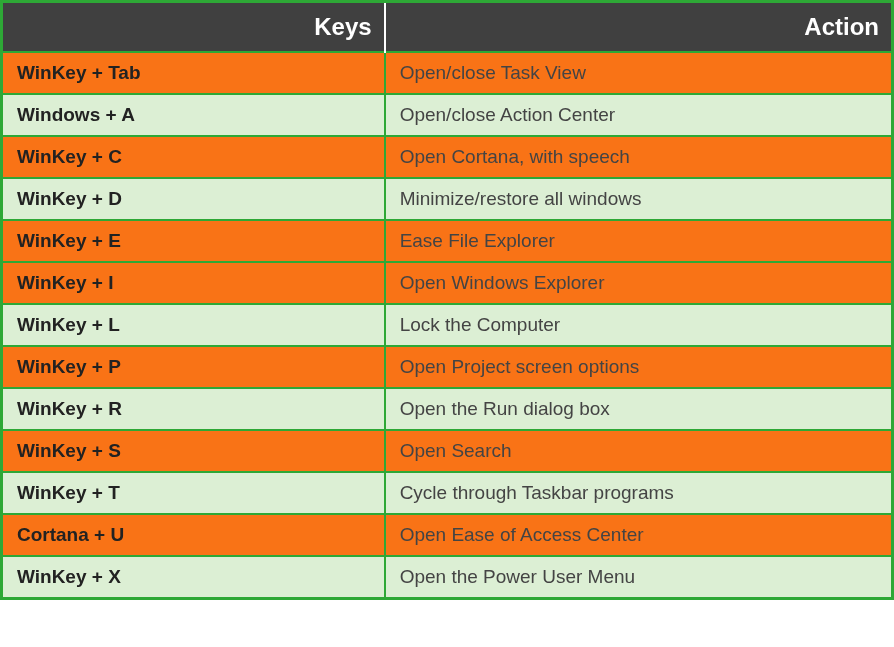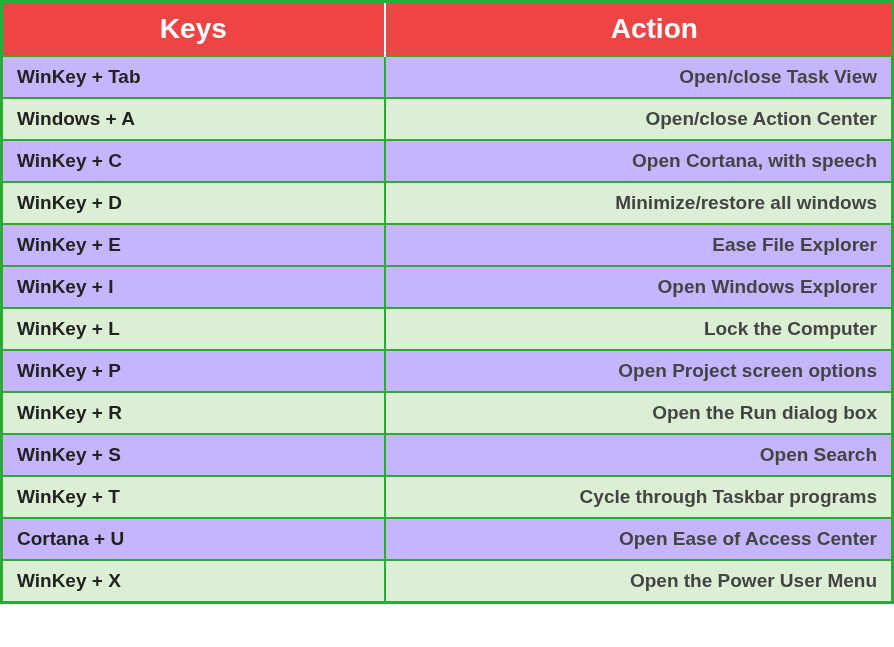"Keys" .shortcut-table thead th { background: #ef4444 -> #404040; font-size: 28px -> 24px; text-align: center -> right }
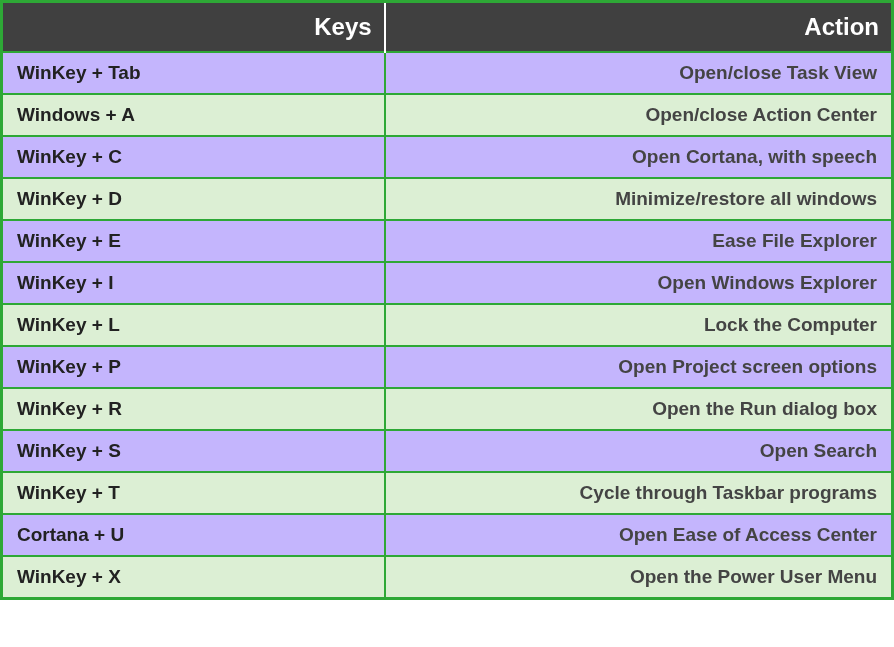"WinKey + Tab" .shortcut-table tbody tr.row-even td { background: #c4b5fd -> #f97316 }
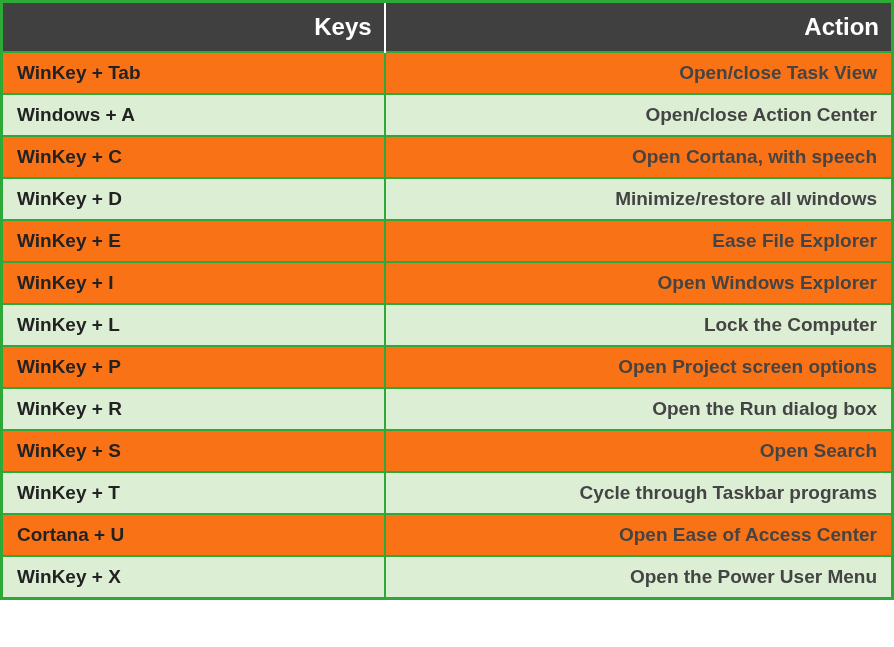"Open/close Task View" .shortcut-table tbody td.action-cell { font-weight: bold -> normal; text-align: right -> none }
